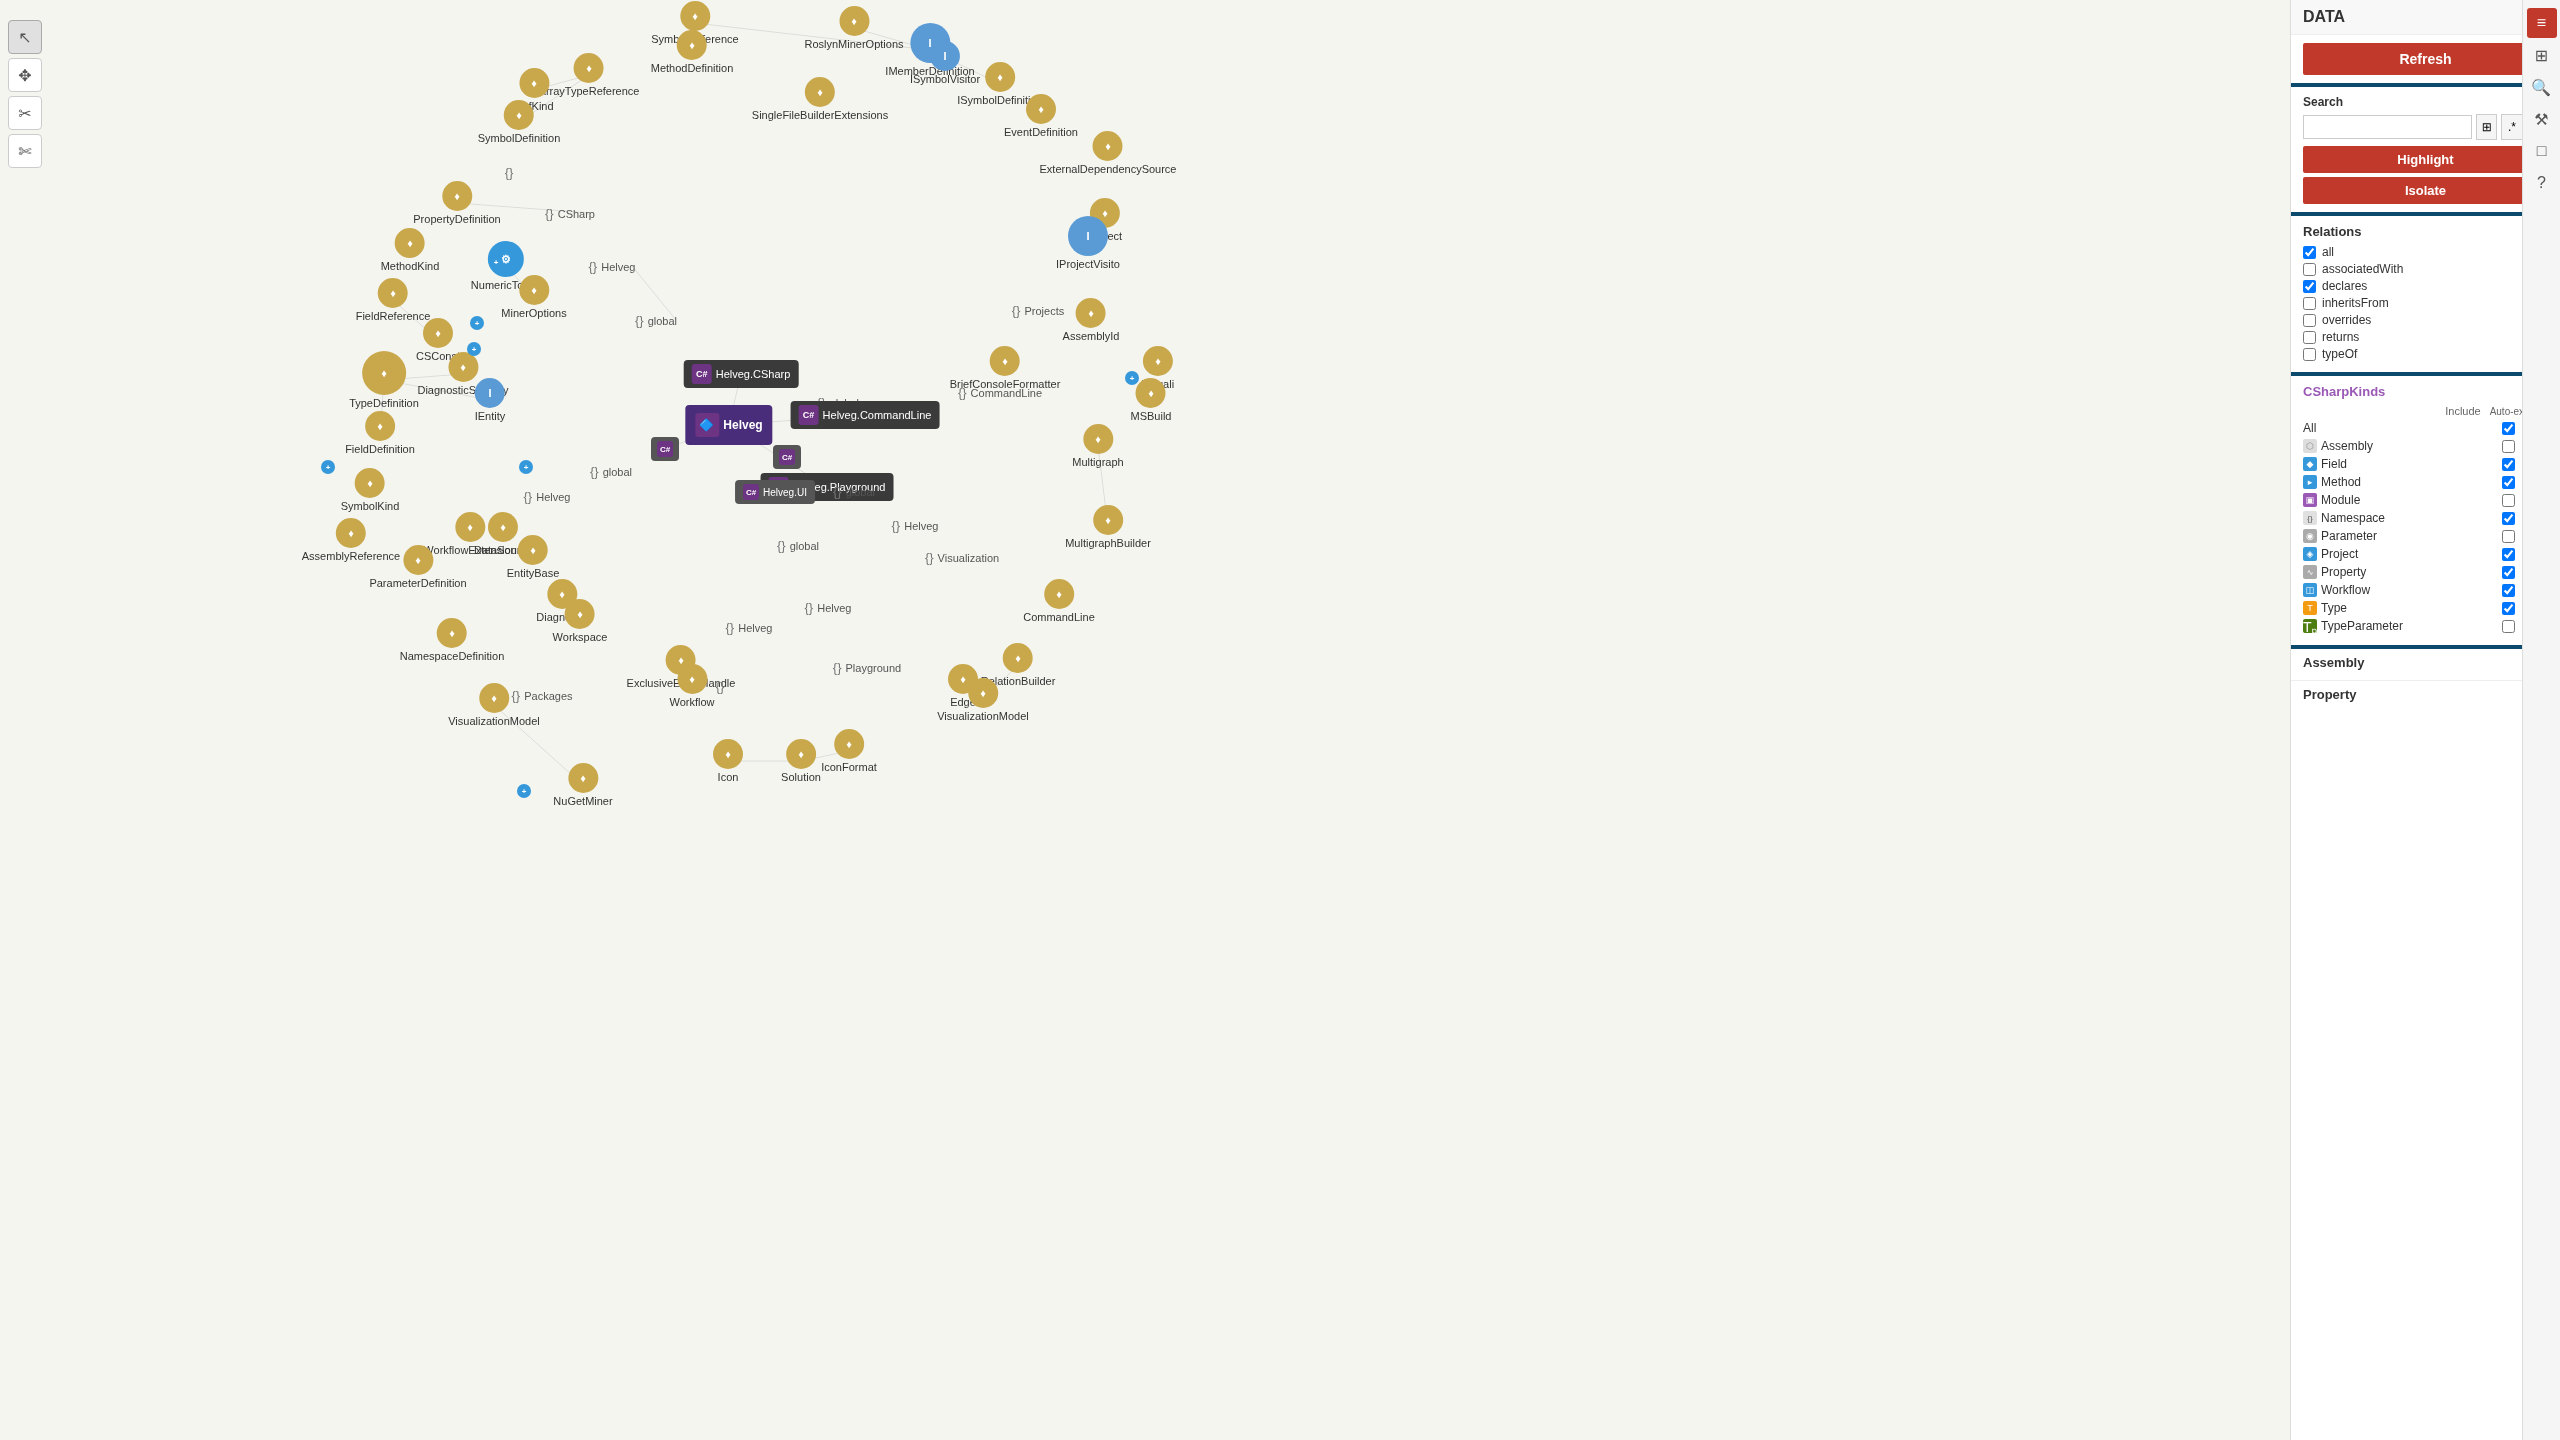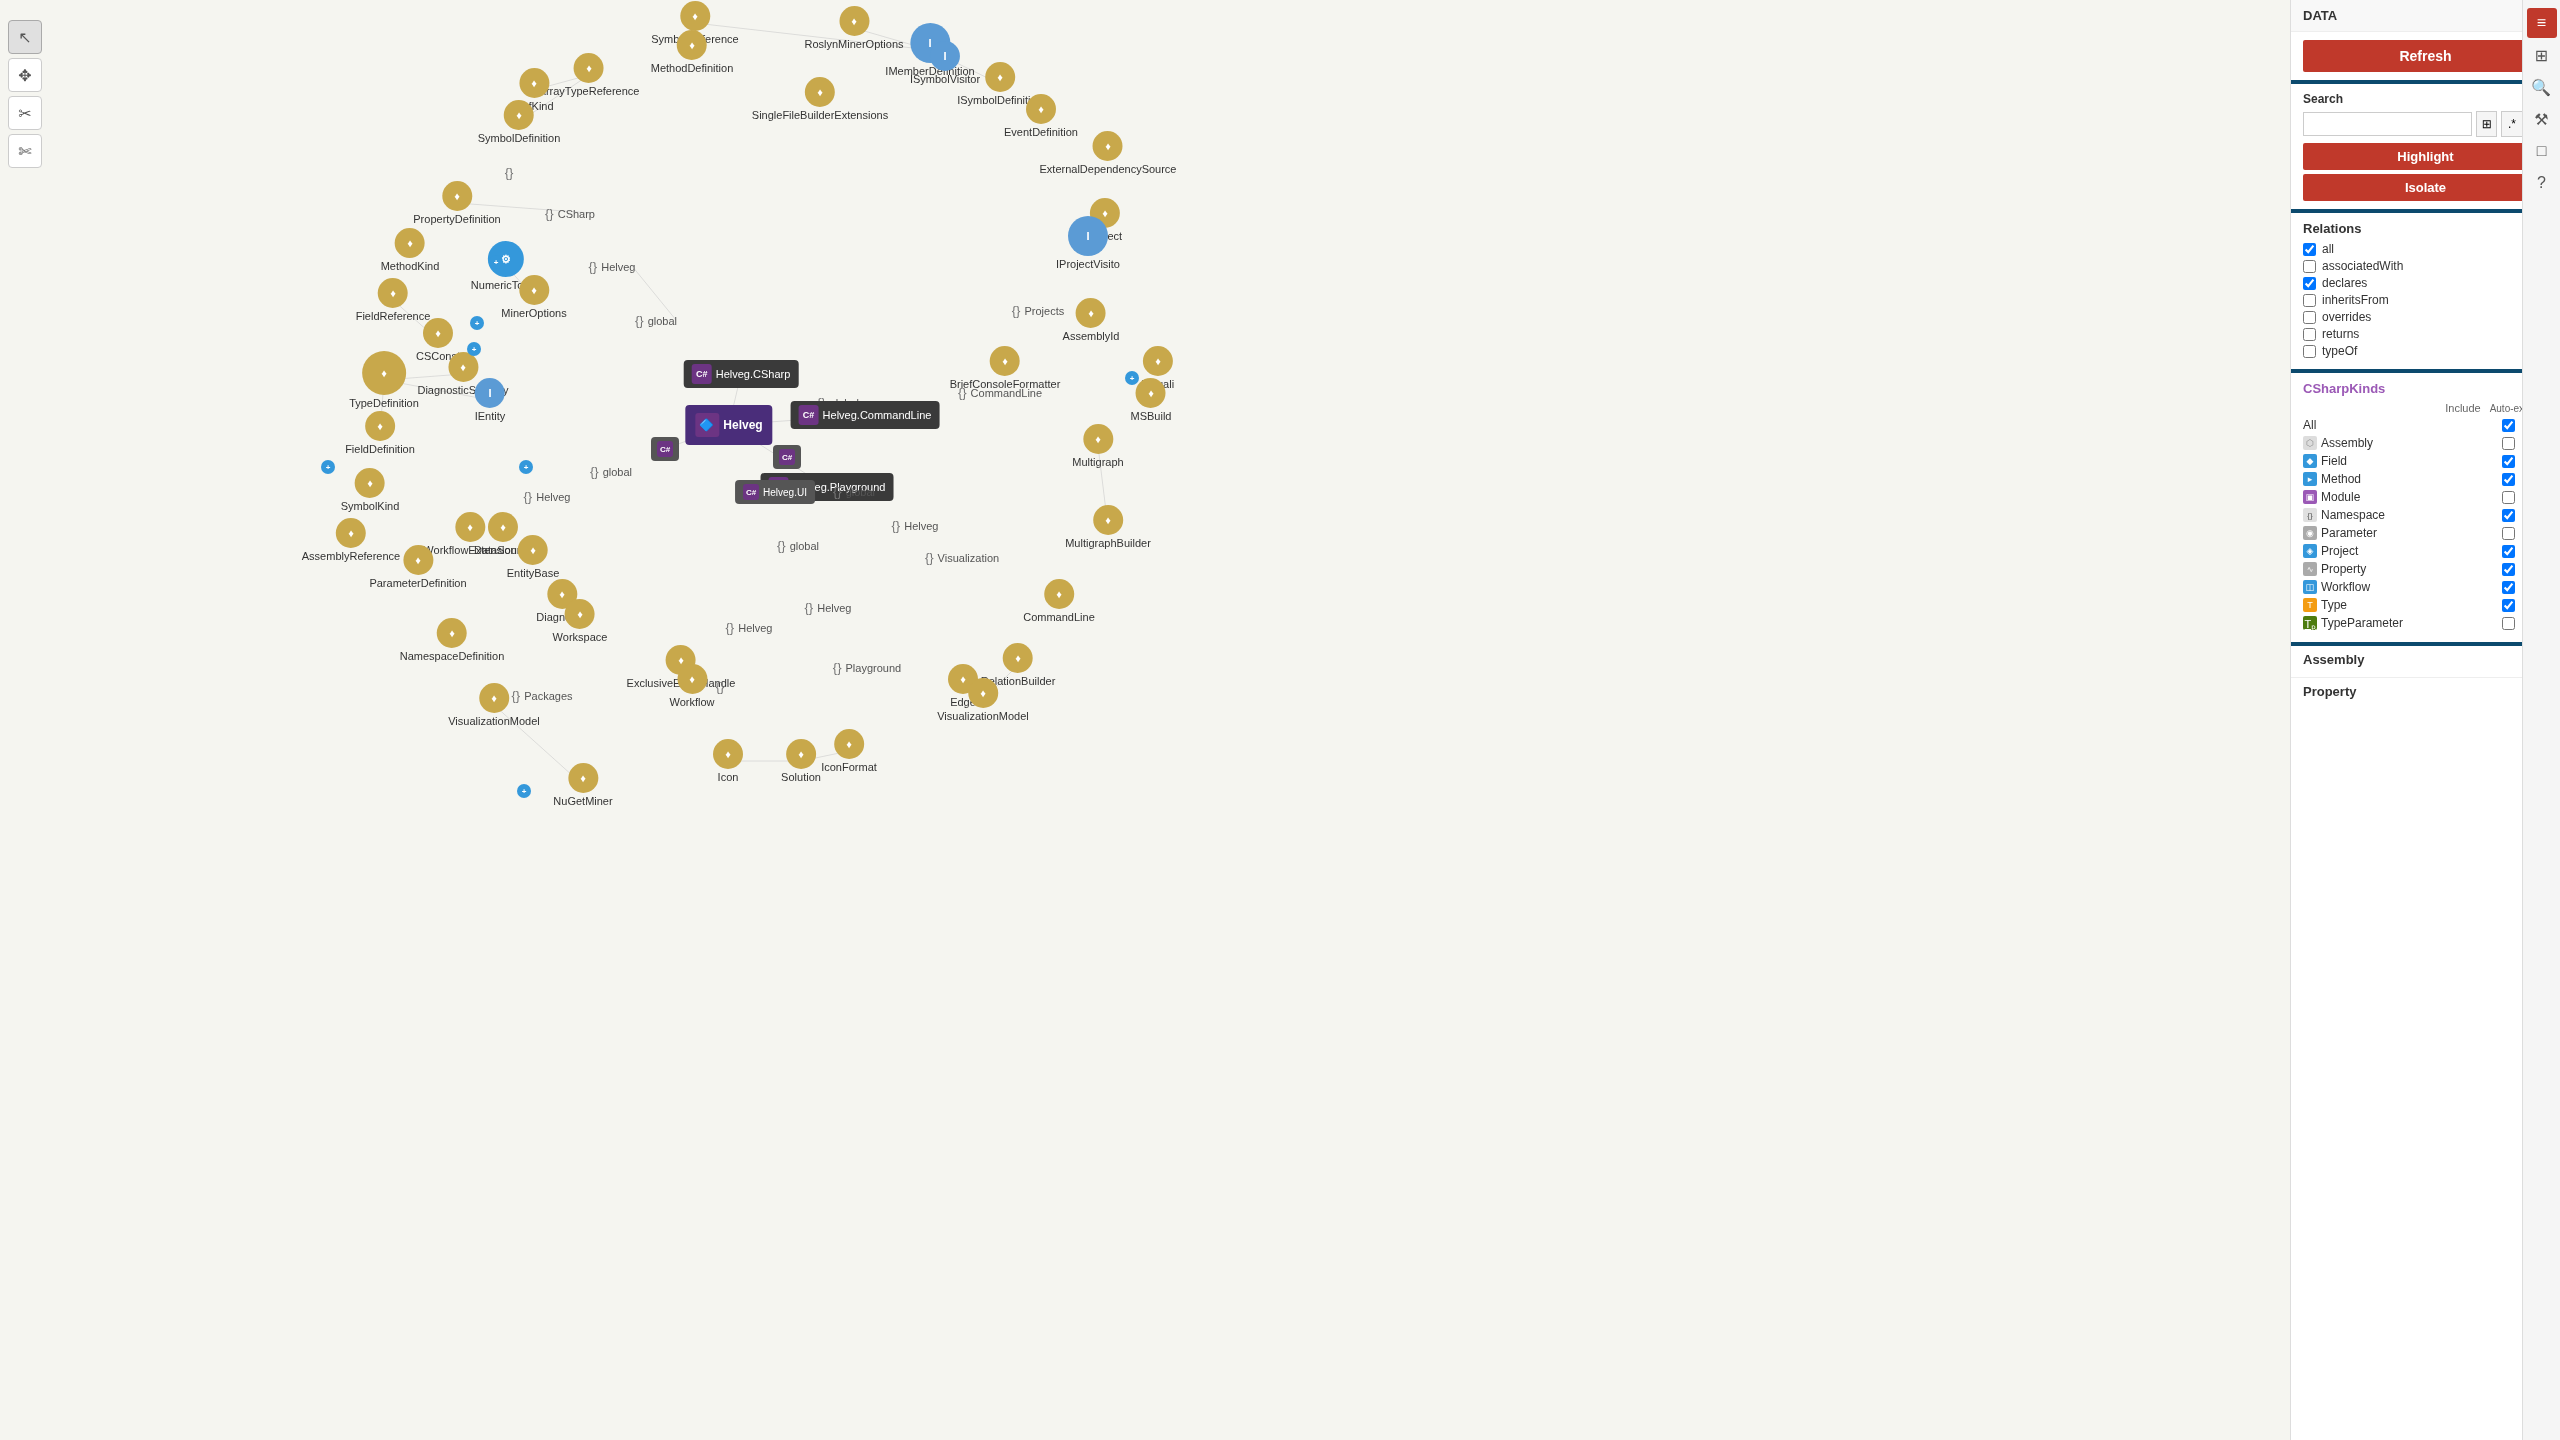"DATA" div { font-size: 13px -> 16px }
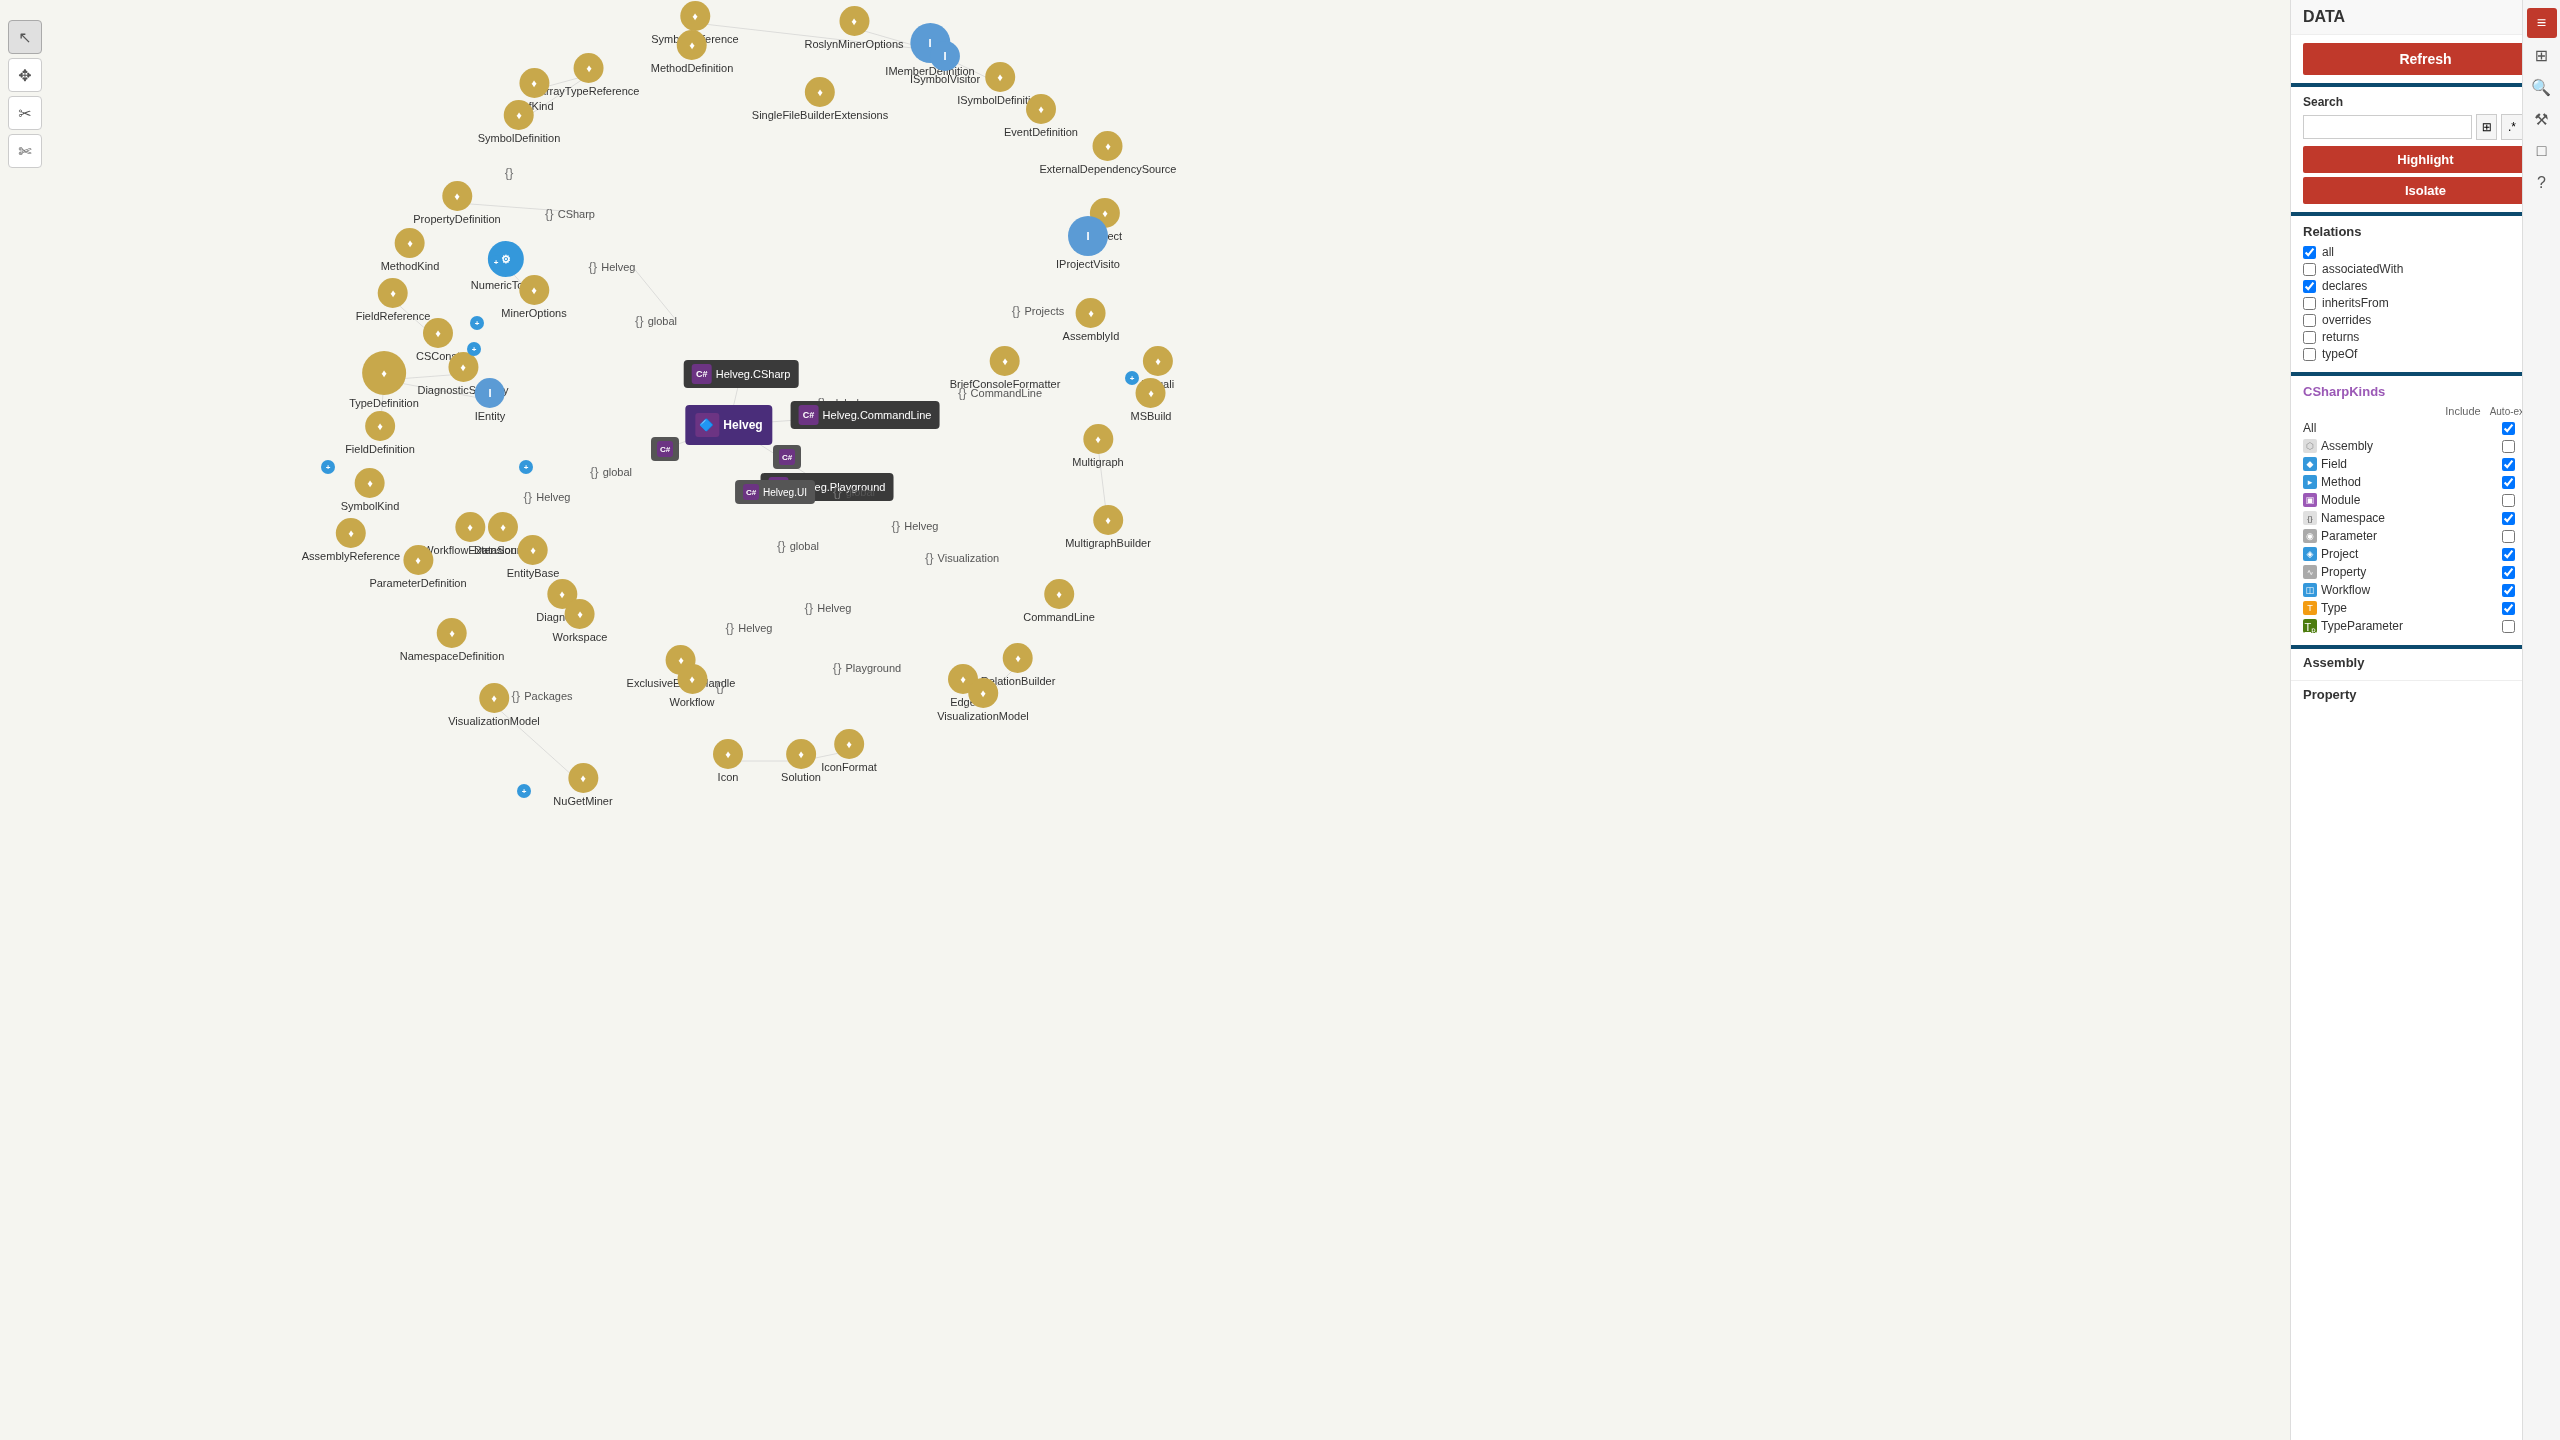"Tₚ" div.kind-icon { font-size: 11px -> 14px }
